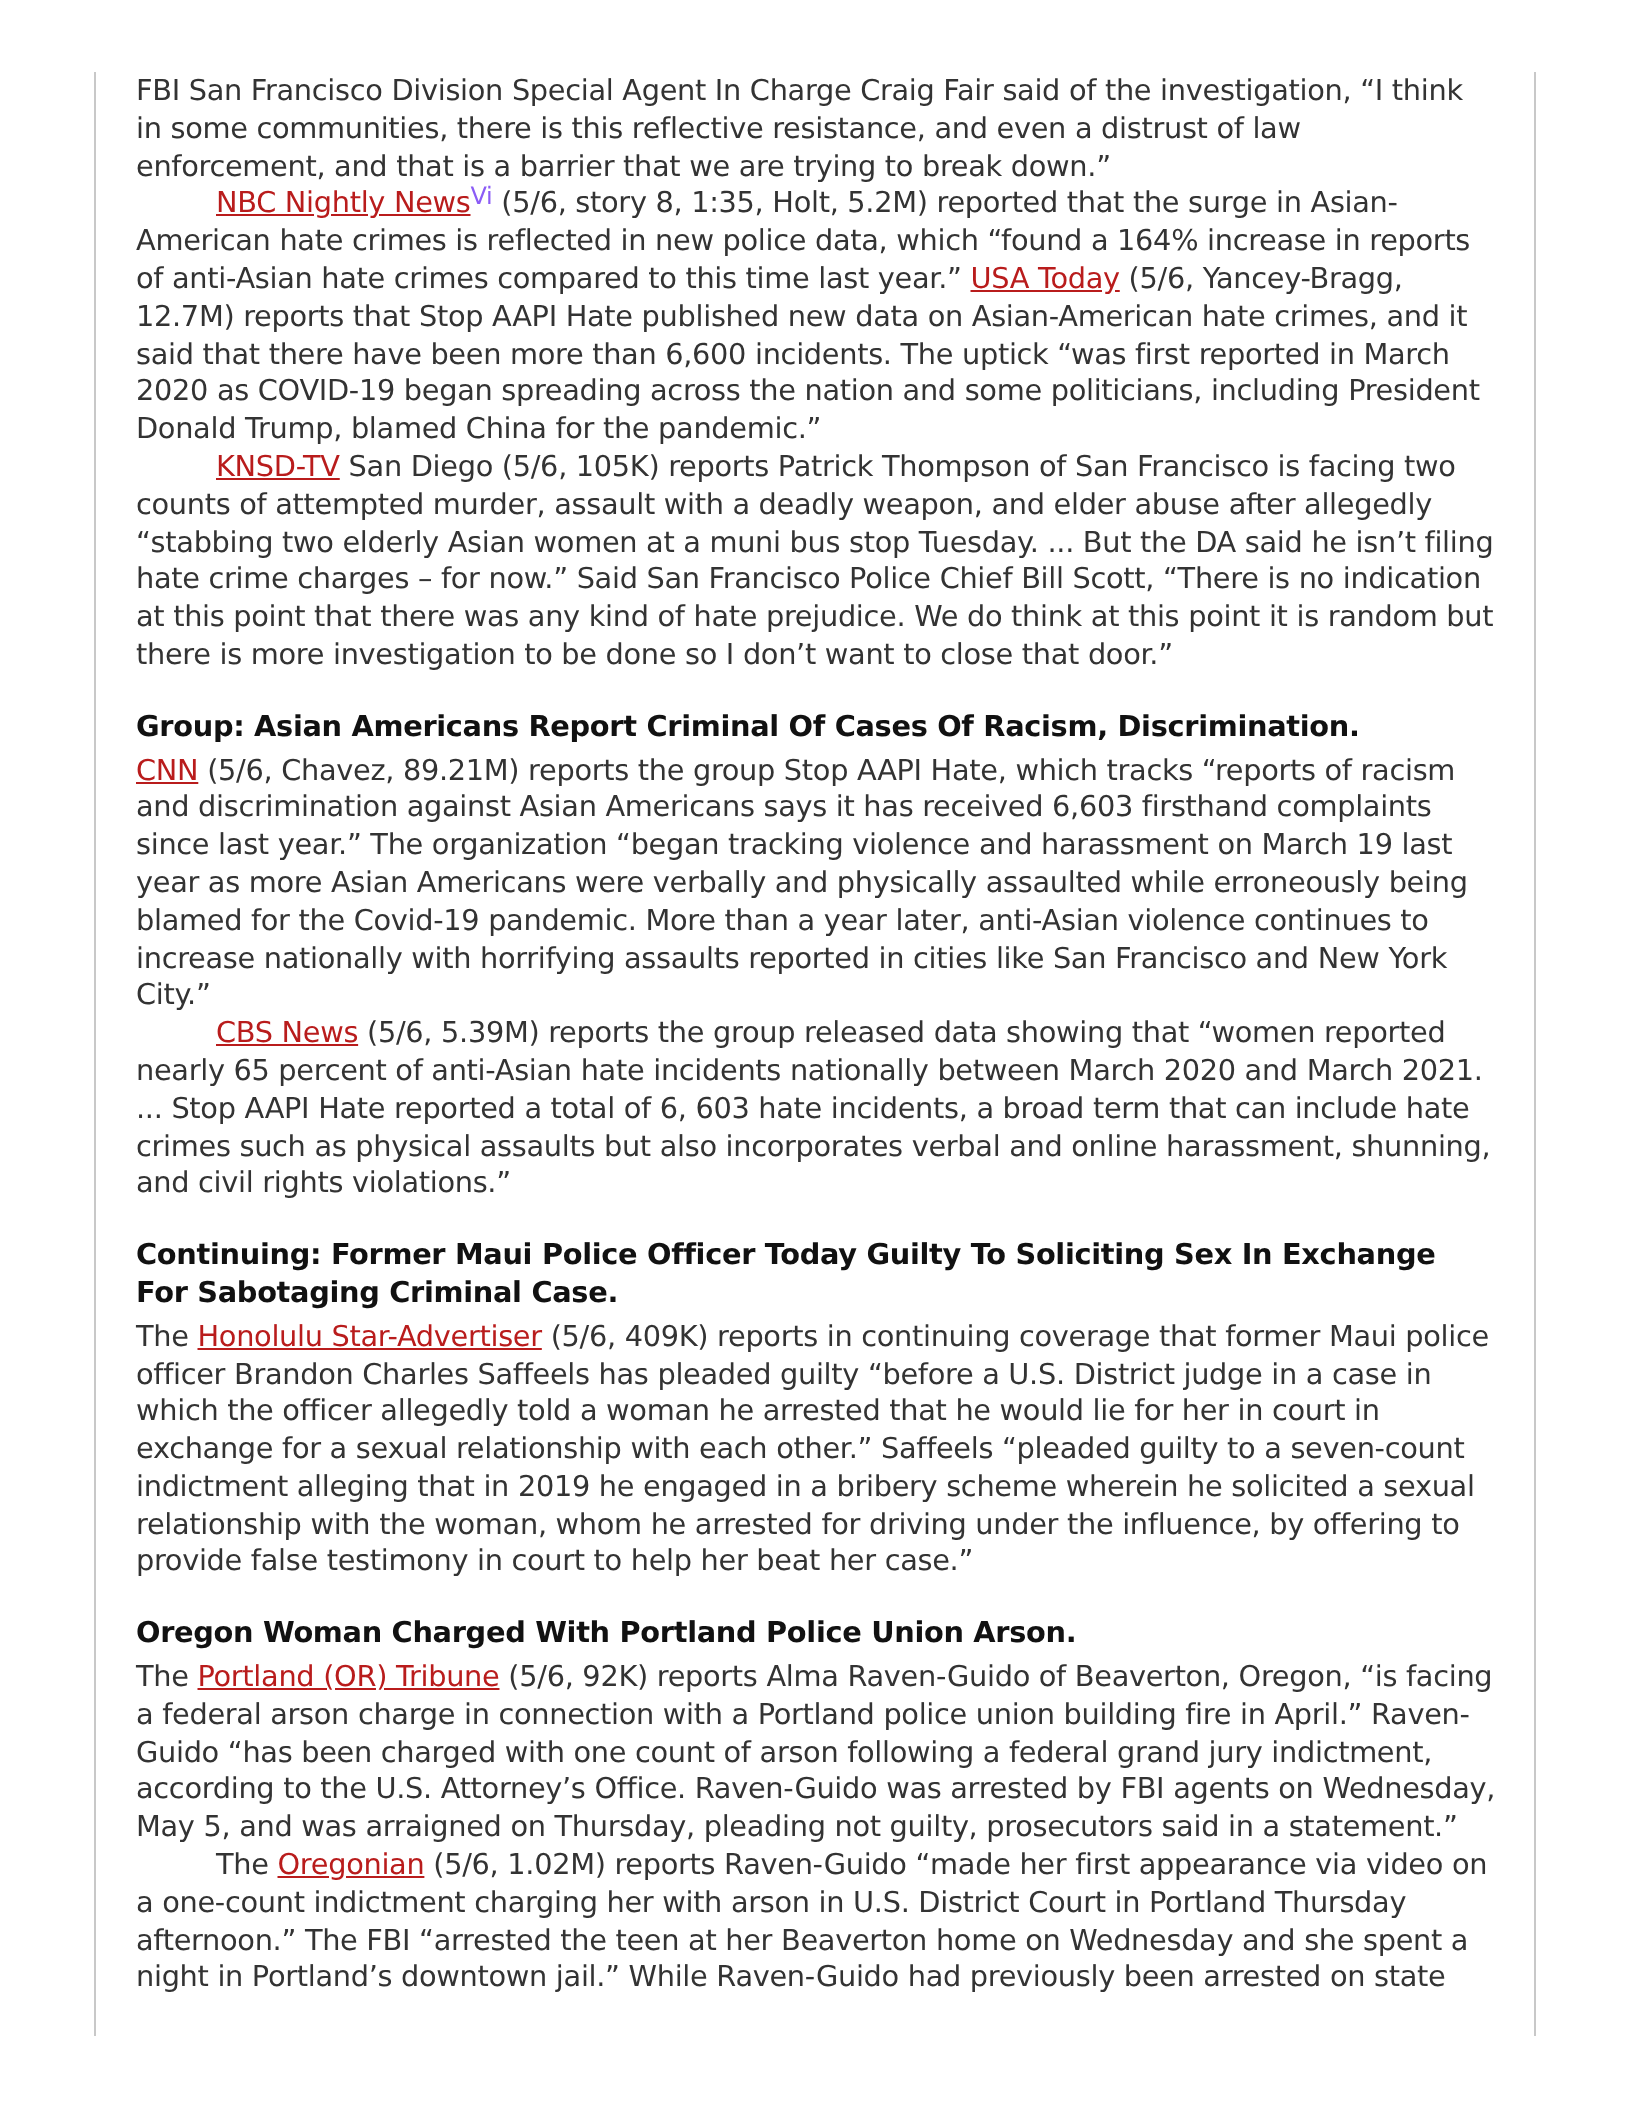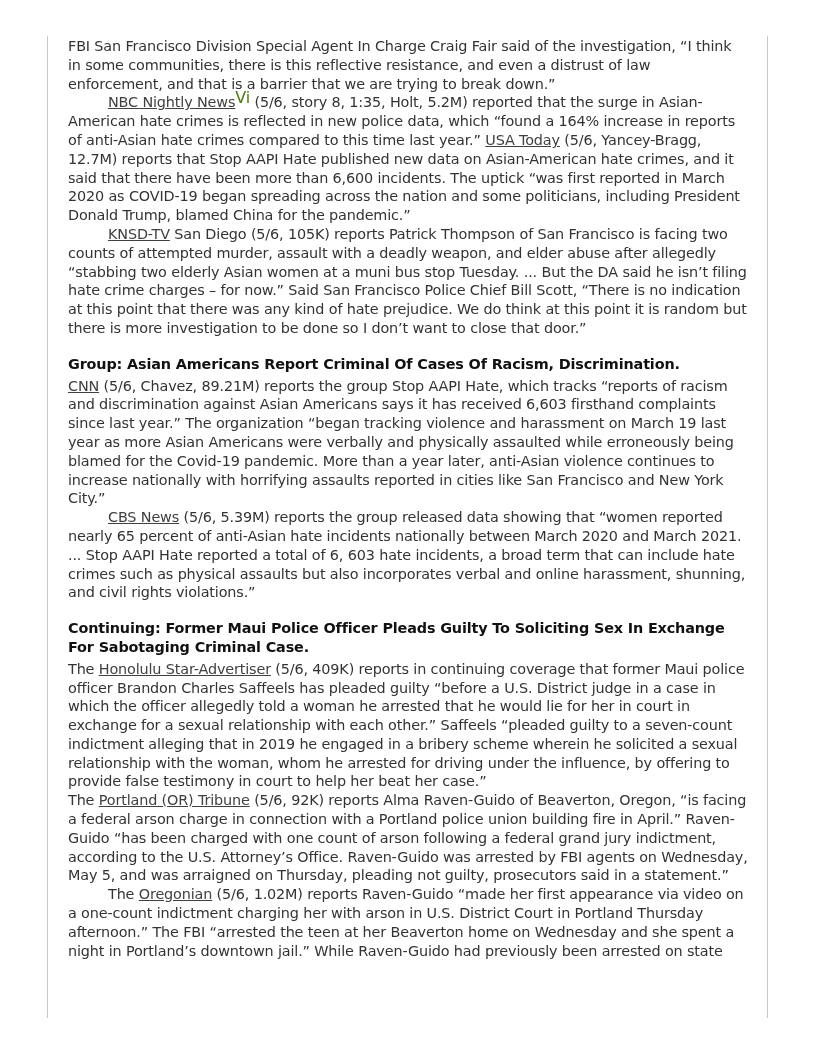"NBC Nightly News" a { color: #404040 -> #b91c1c }
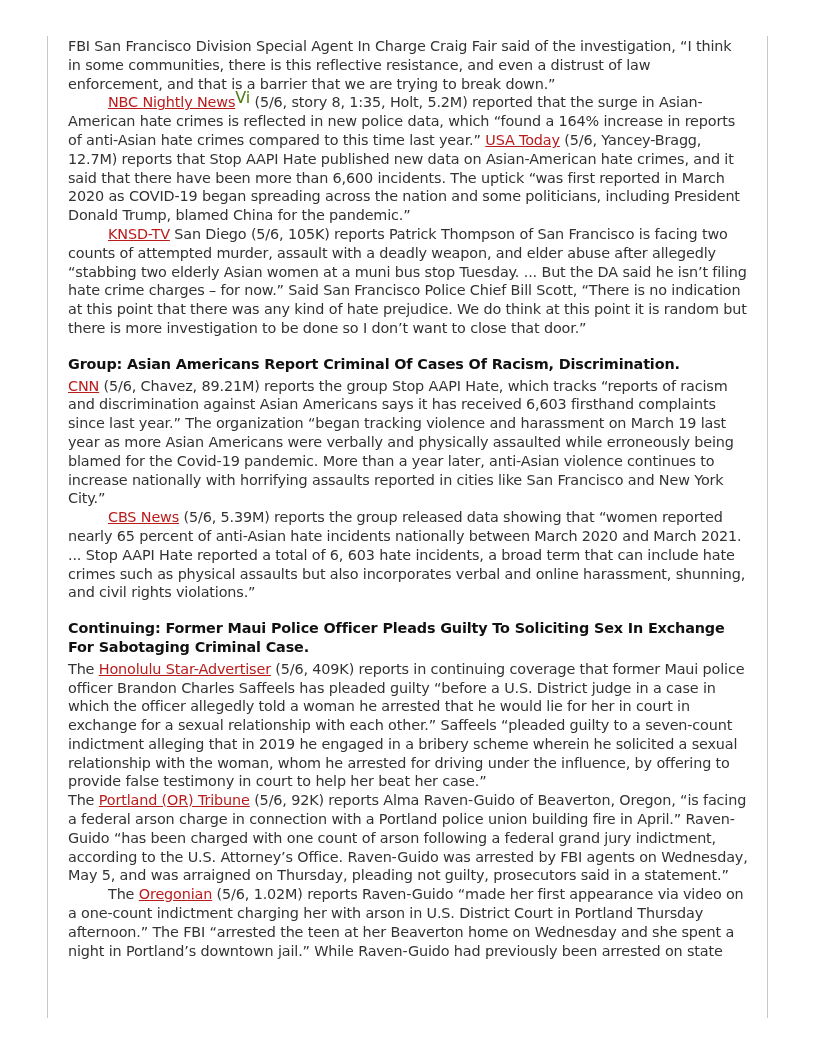"Vi" sup.vi { color: #4d7c0f -> #8b5cf6; font-size: 16px -> 12px }
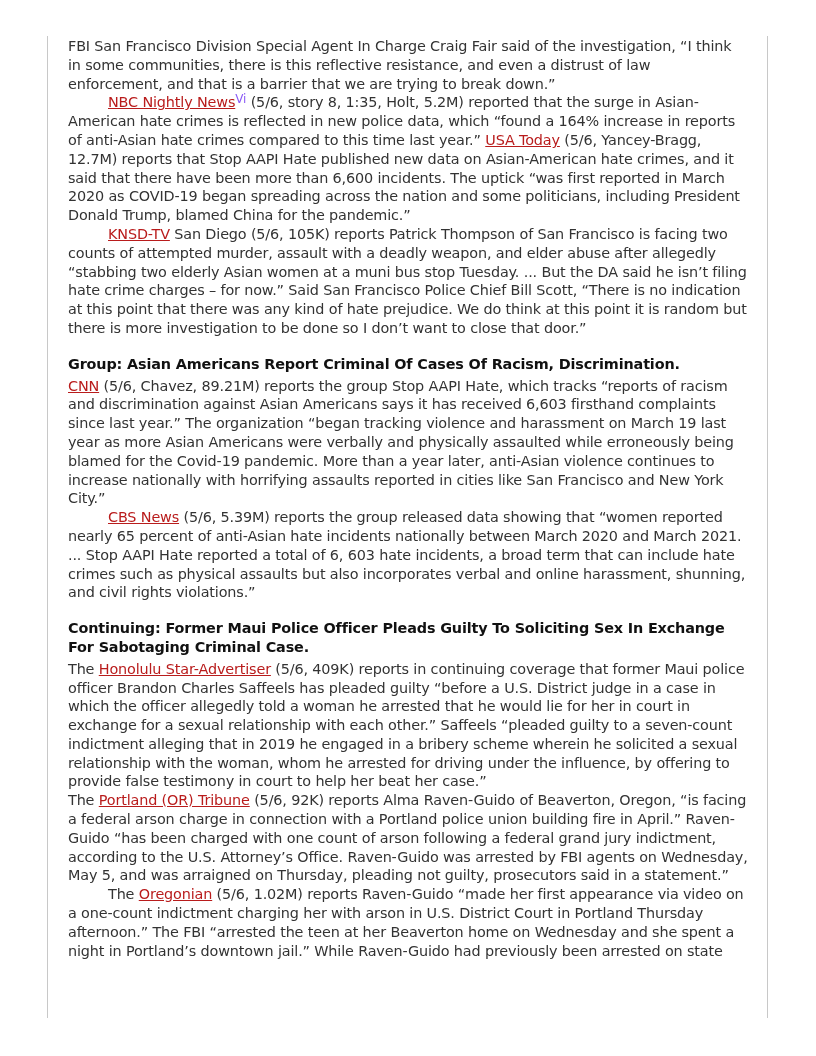"Continuing: Former Maui Police Officer" h3.headline { text: Pleads -> Today }
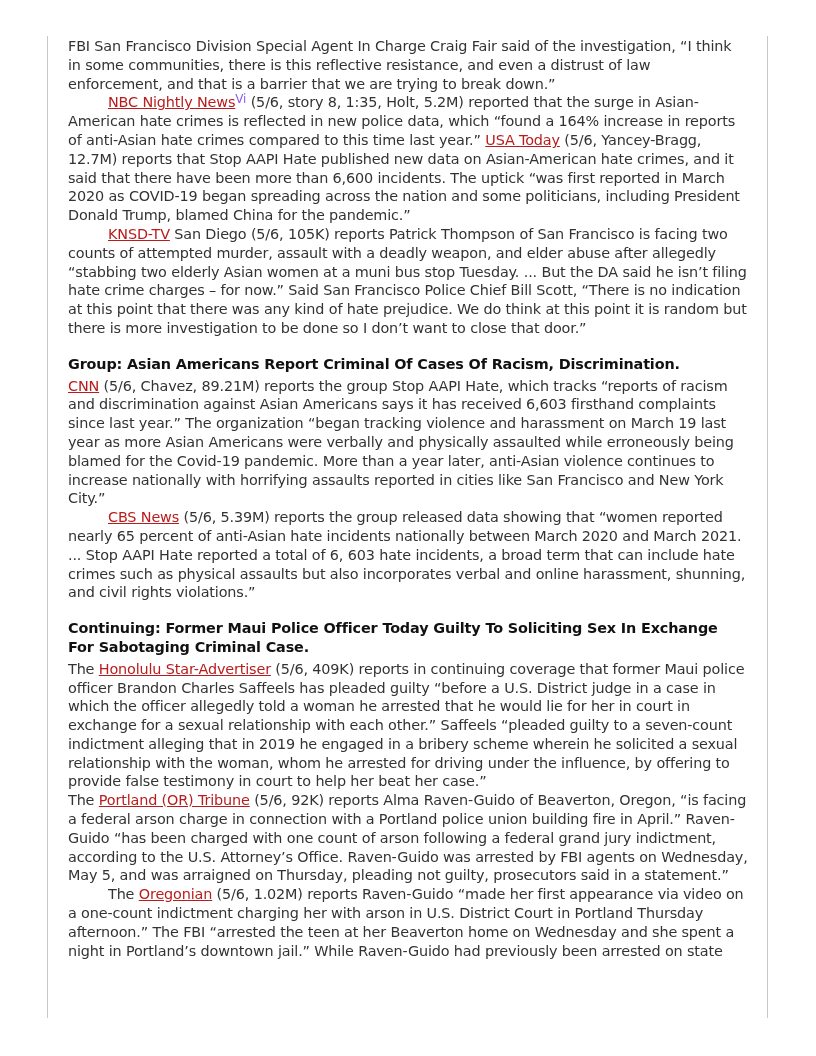"Oregon Woman Charged With Portland" h3.headline { html: none -> <h3>Oregon Woman Charged With Portland Police Union Arson.</h3> }
